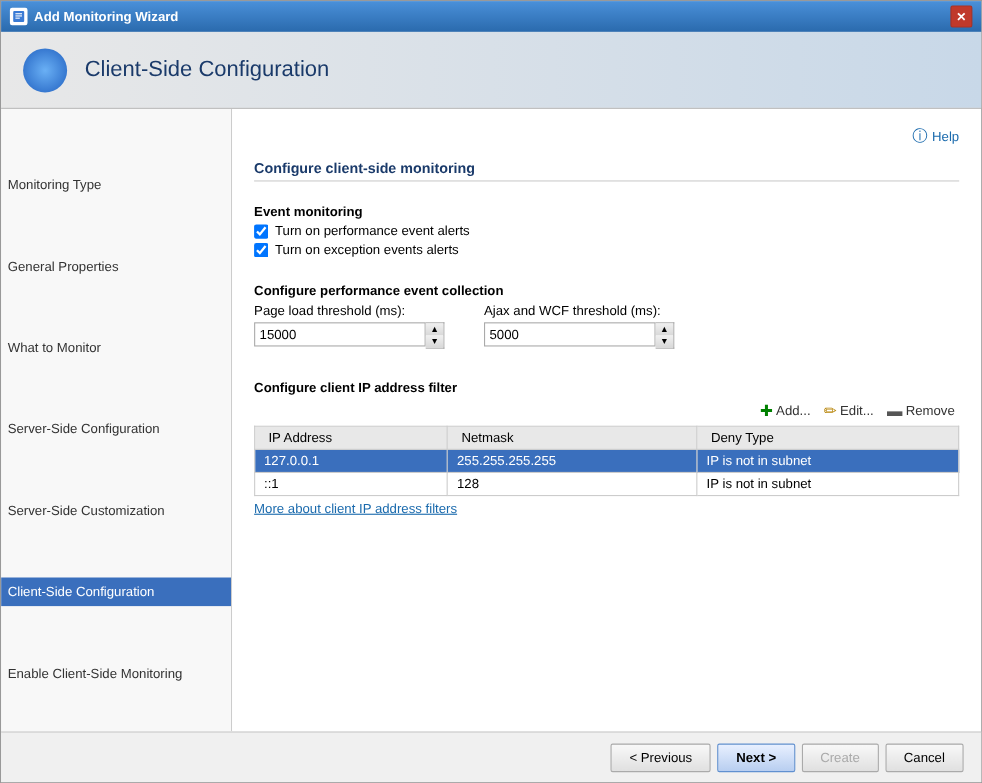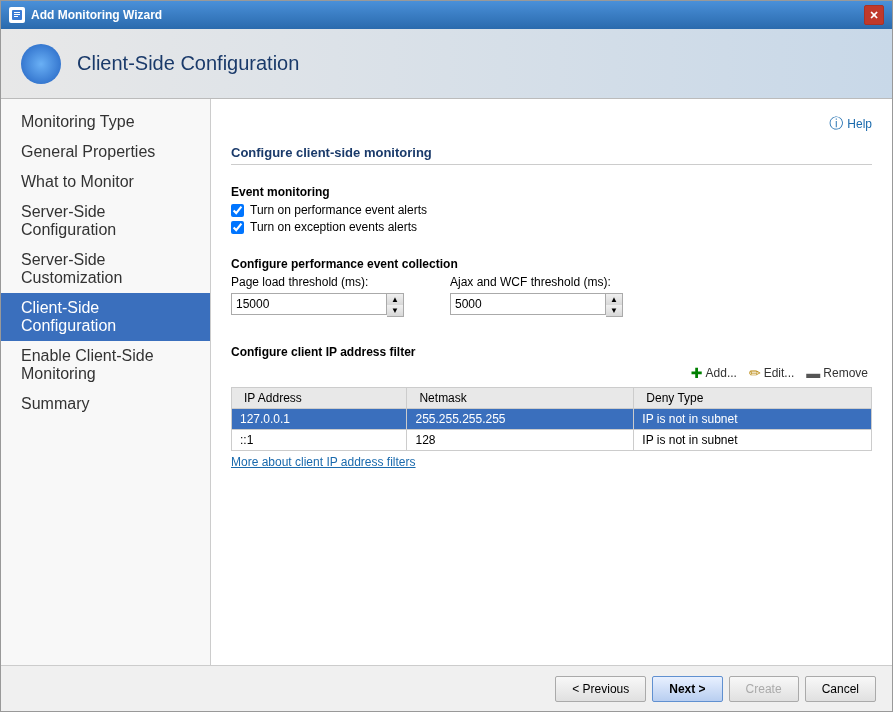"Monitoring Type" .sidebar-item { font-size: 16px -> 12px; margin-top: none -> 48px; padding: 6px 20px -> 6px 6px }
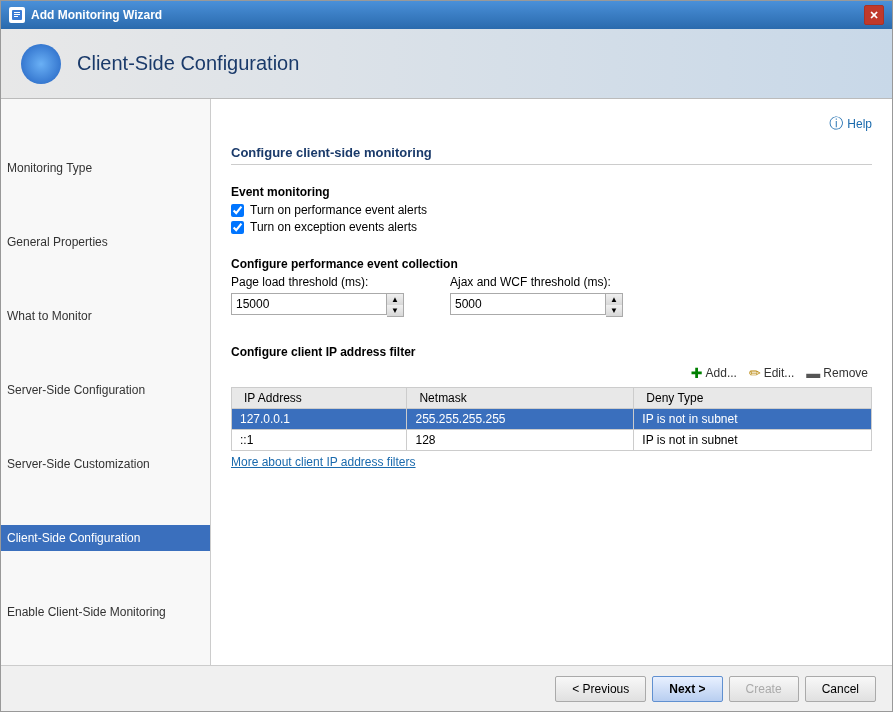"Page load threshold (ms):" .two-col { gap: 46px -> 36px }
